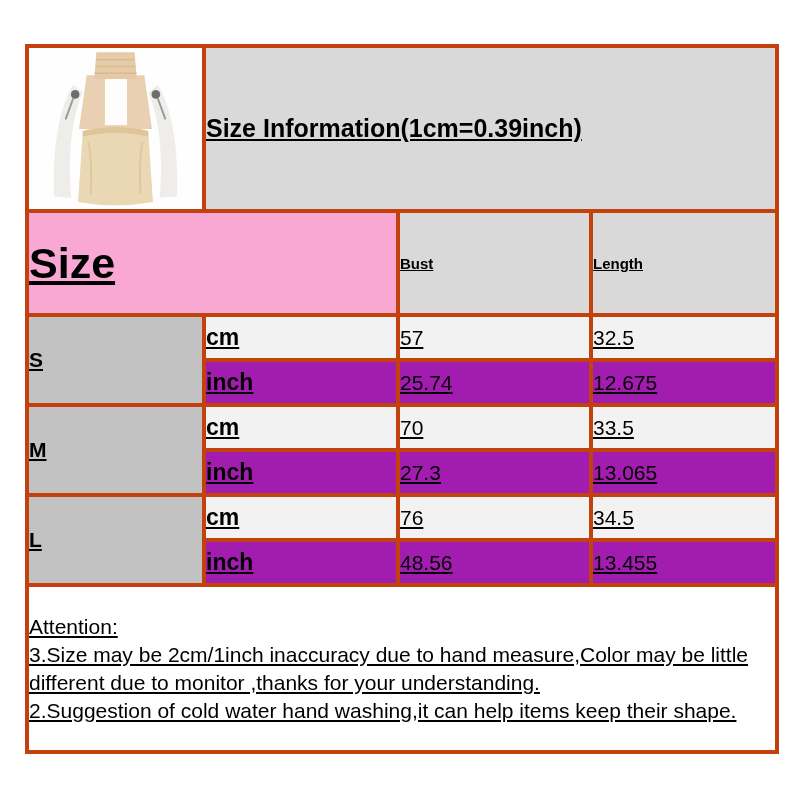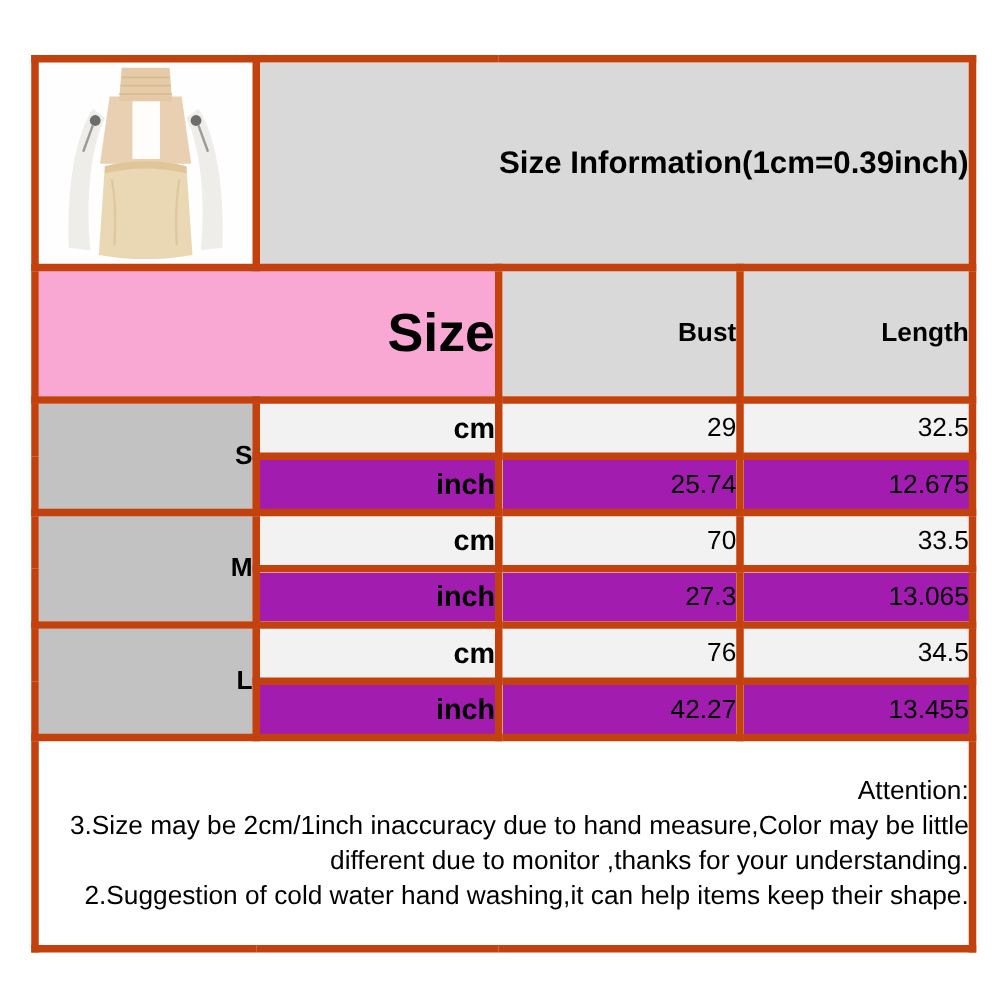"Size Information(1cm=0.39inch)" table.size-chart td { border: 6px solid #c2410c -> 4px solid #c2410c; text-align: right -> left; text-decoration: none -> underline }
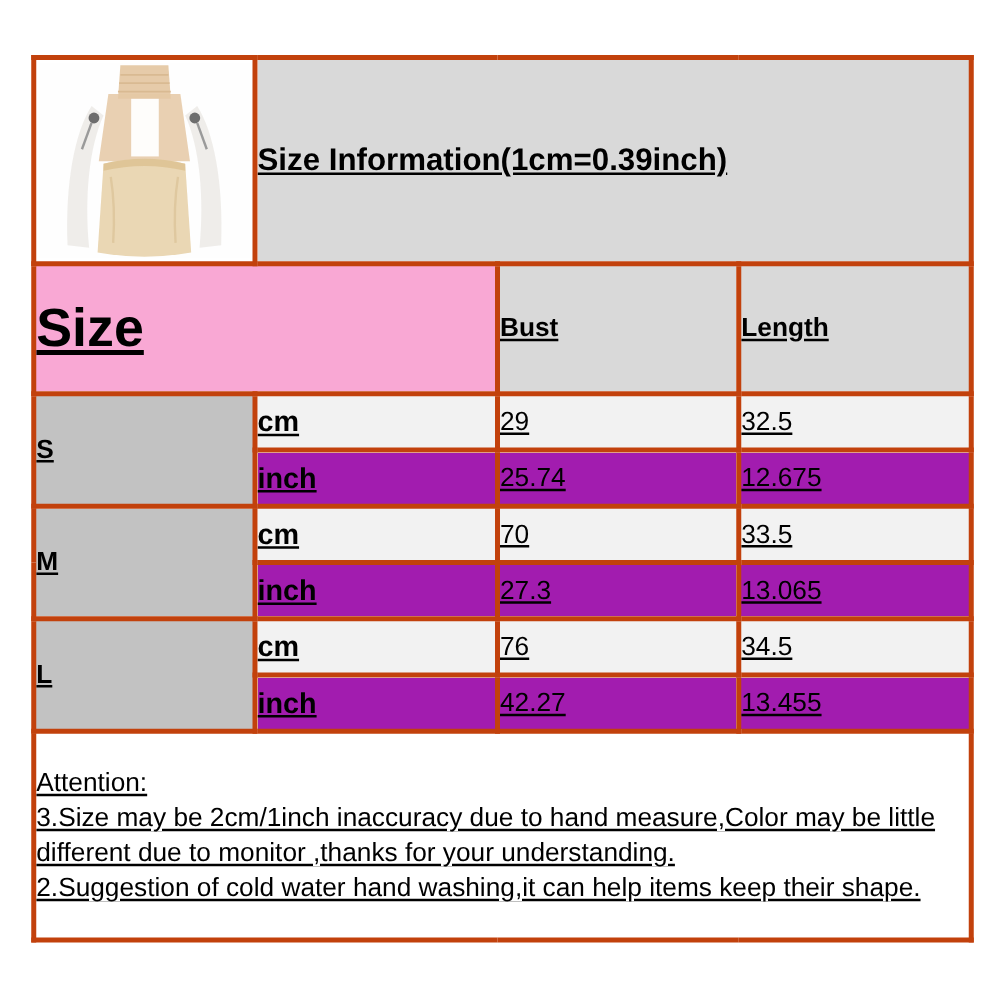"Bust" td.col-head-cell { font-size: 21px -> 15px }
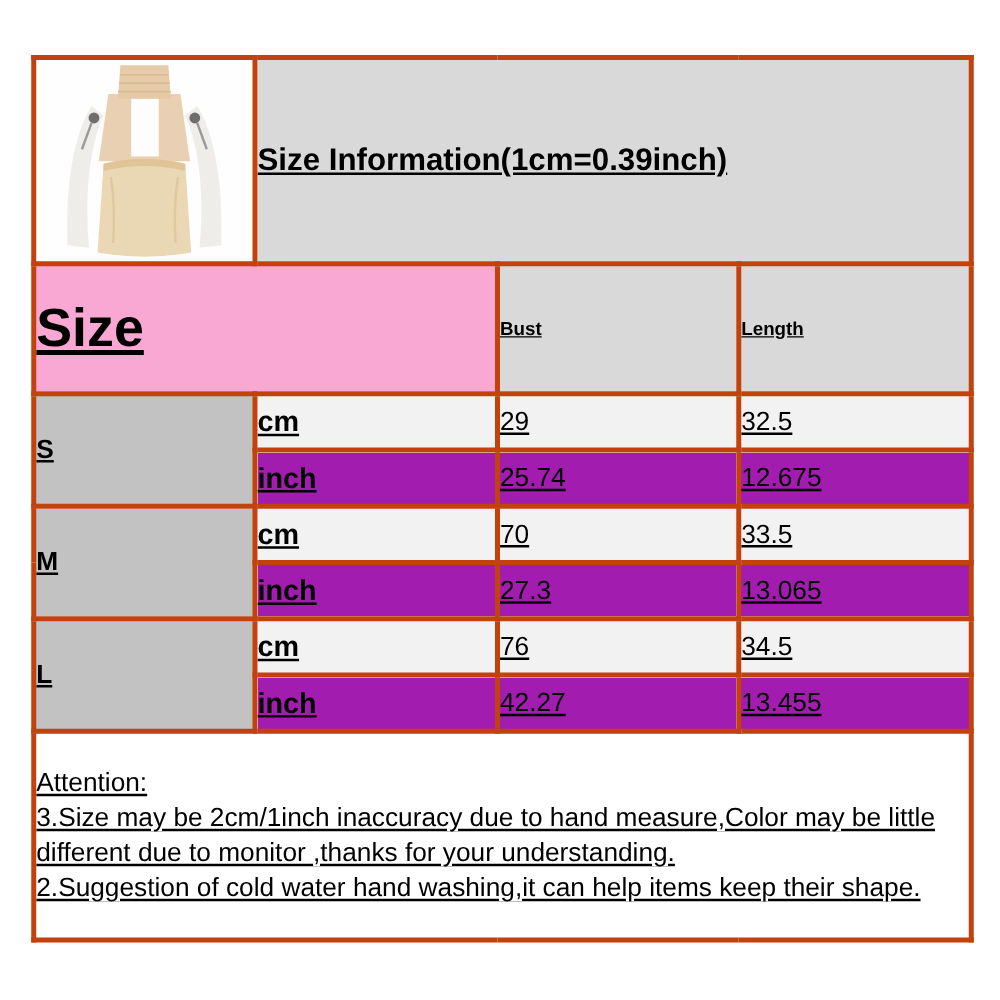"29" td.value-cell { text: 29 -> 57 }
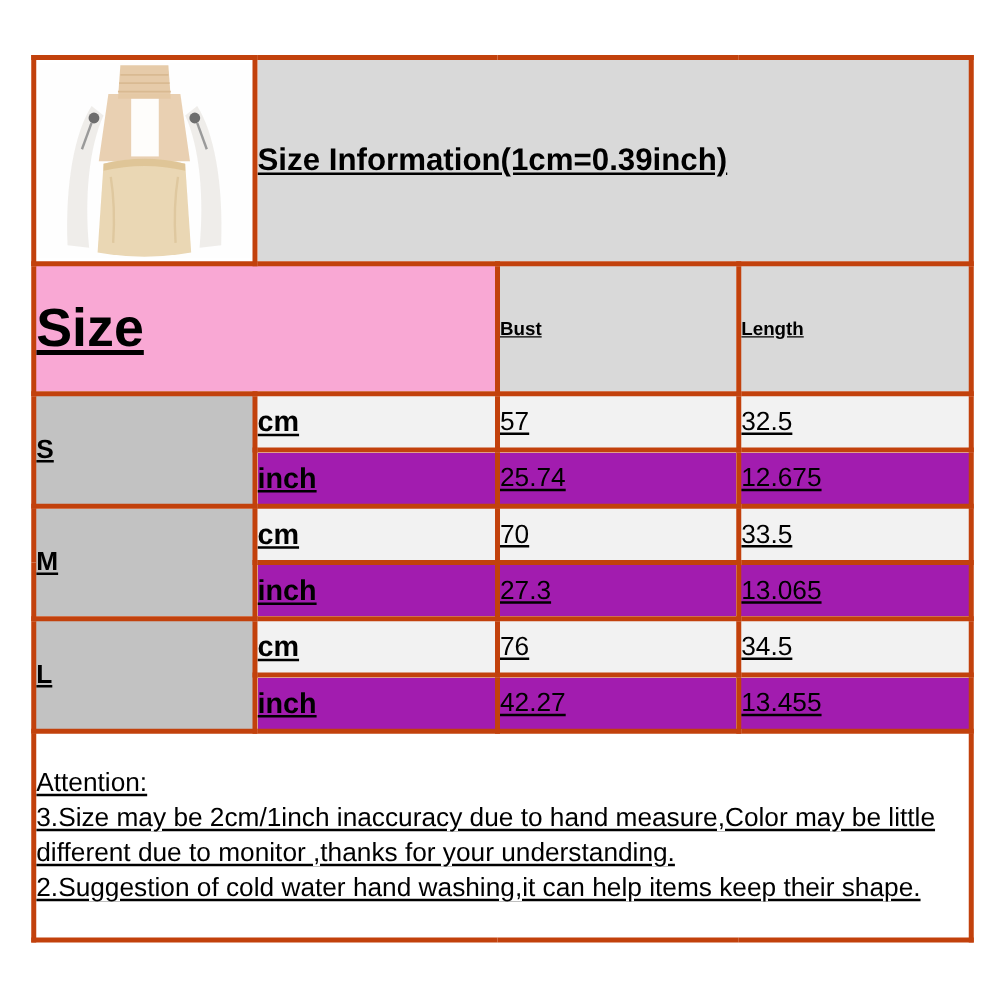"42.27" td.value-cell { text: 42.27 -> 48.56 }
